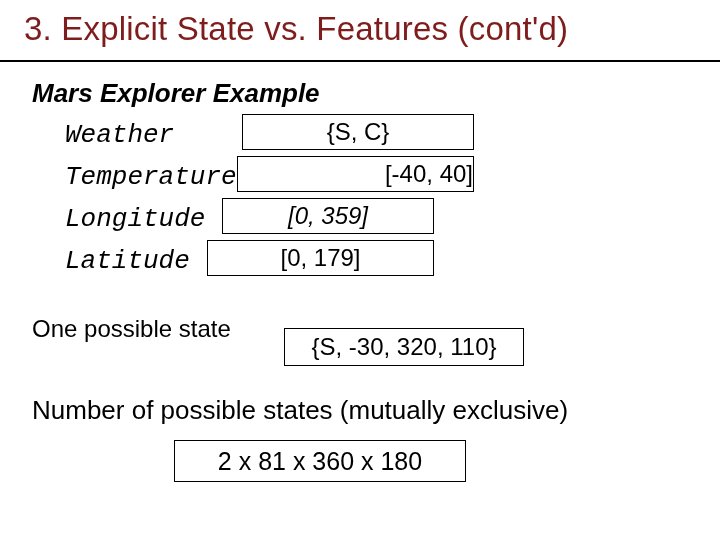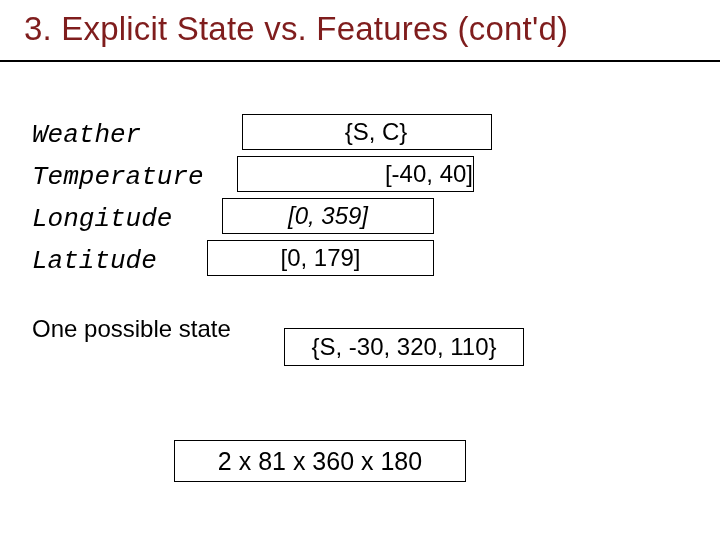"Mars Explorer Example" div.subtitle { html: none -> <div>Mars Explorer Example</div> }
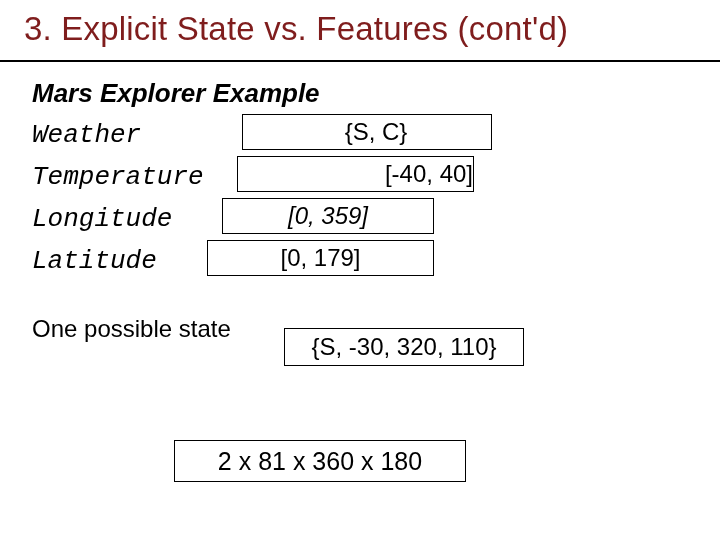"Weather" .feat-label { margin-left: none -> 33px }
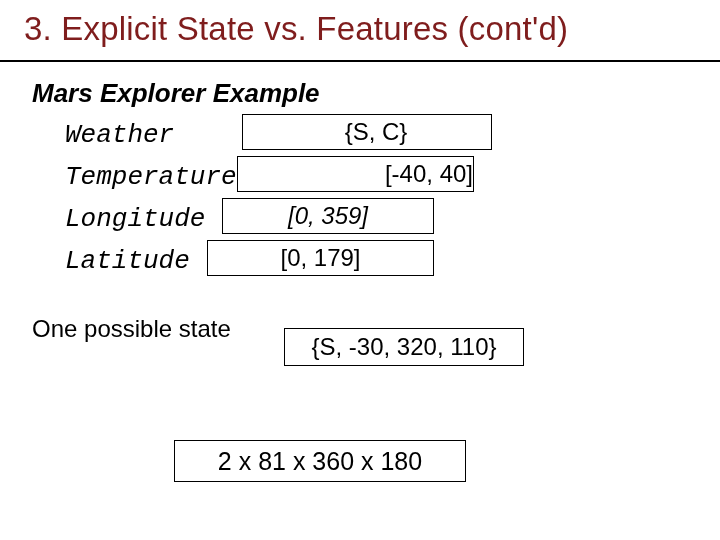"{S, C}" .vb1 { padding-left: 18px -> none }
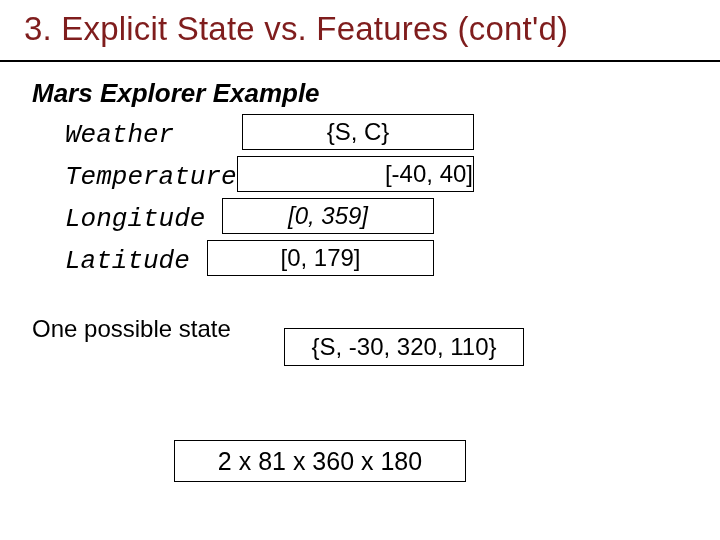"Number of possible states (mutually" div.num-states { html: none -> <div>Number of possible states (mutually exclusive)</div> }
